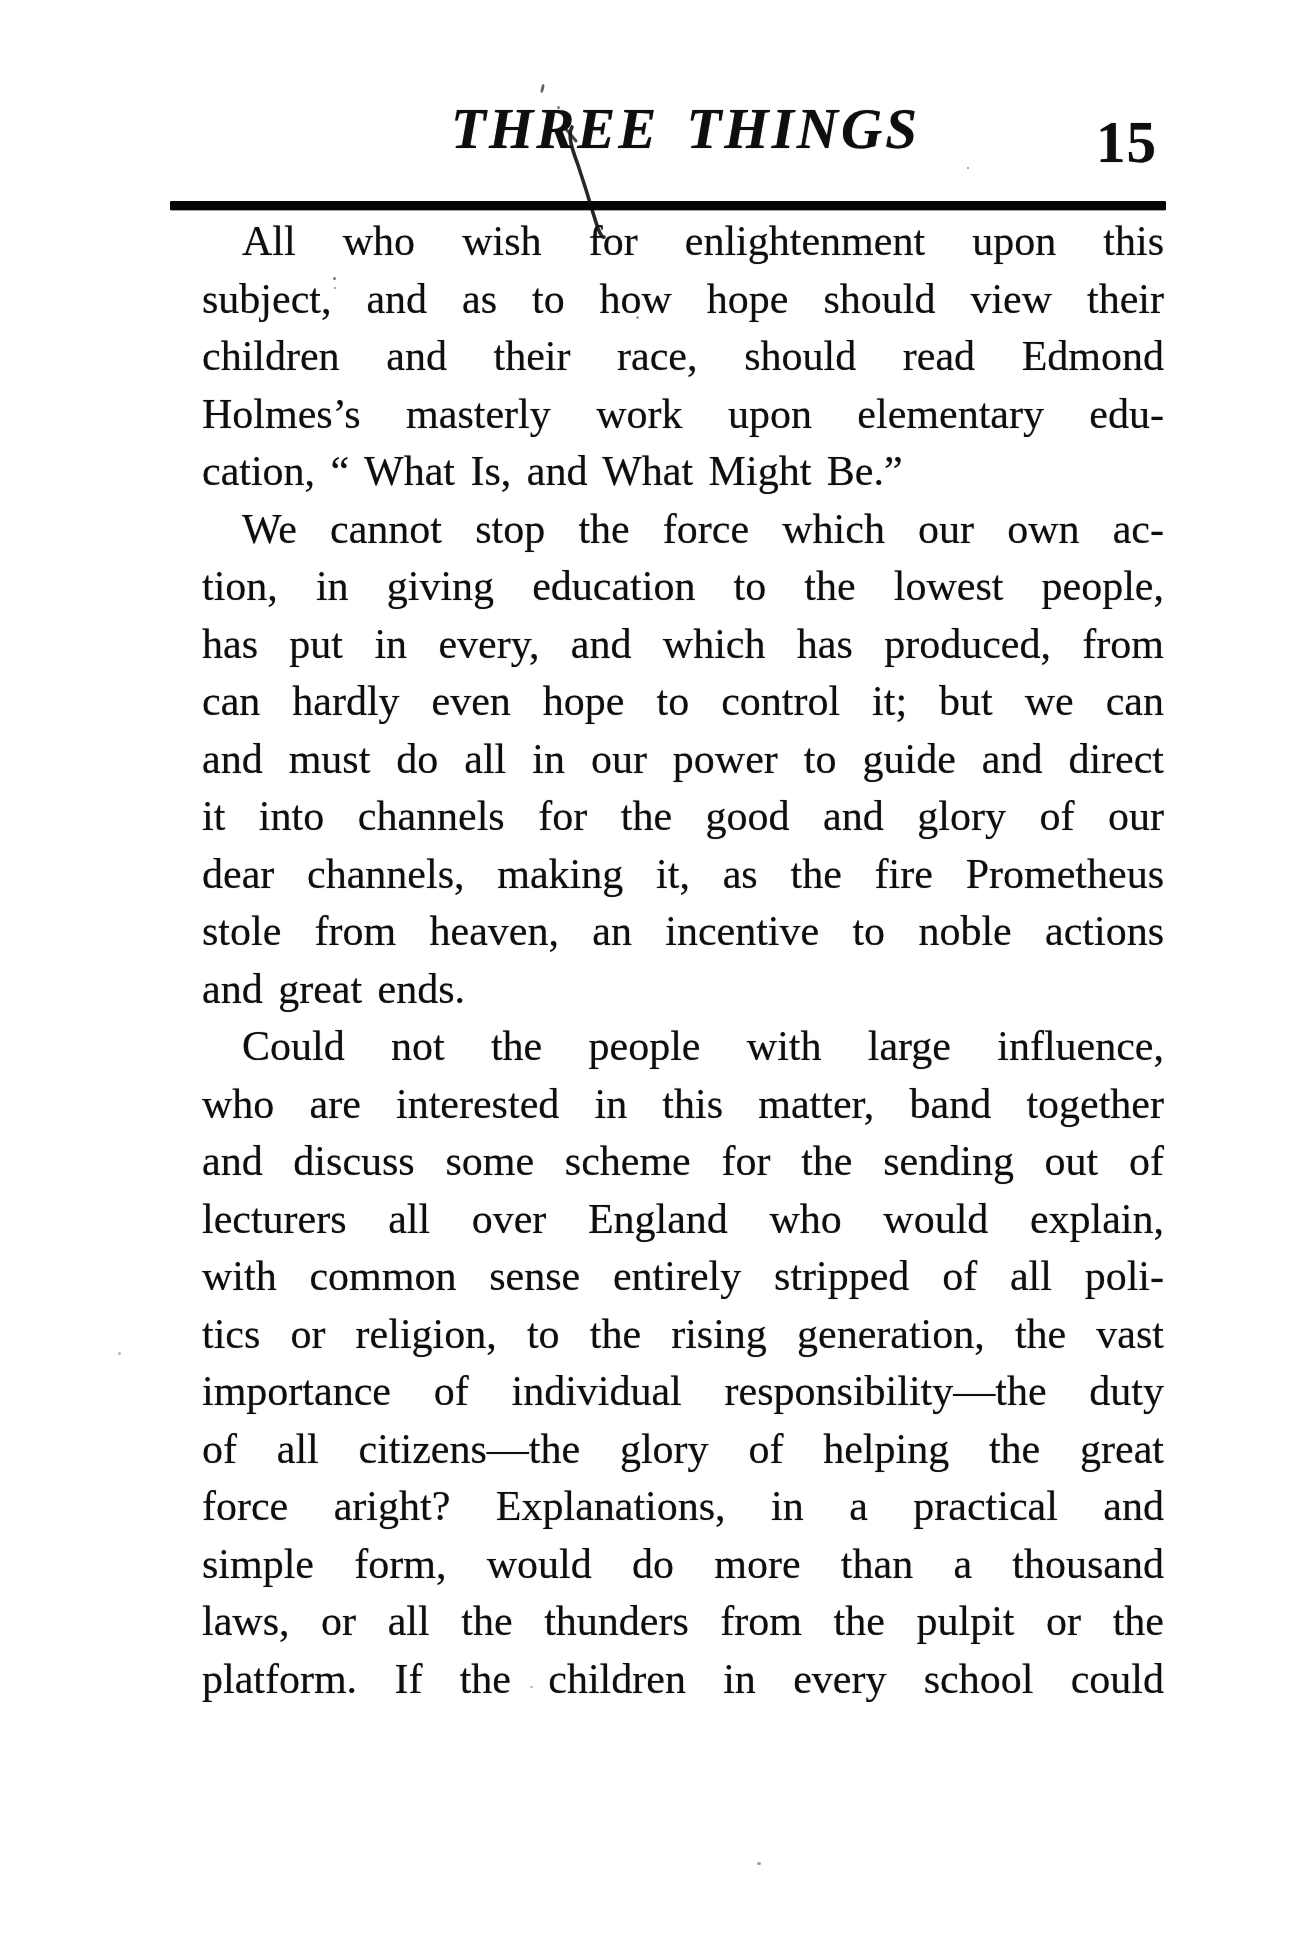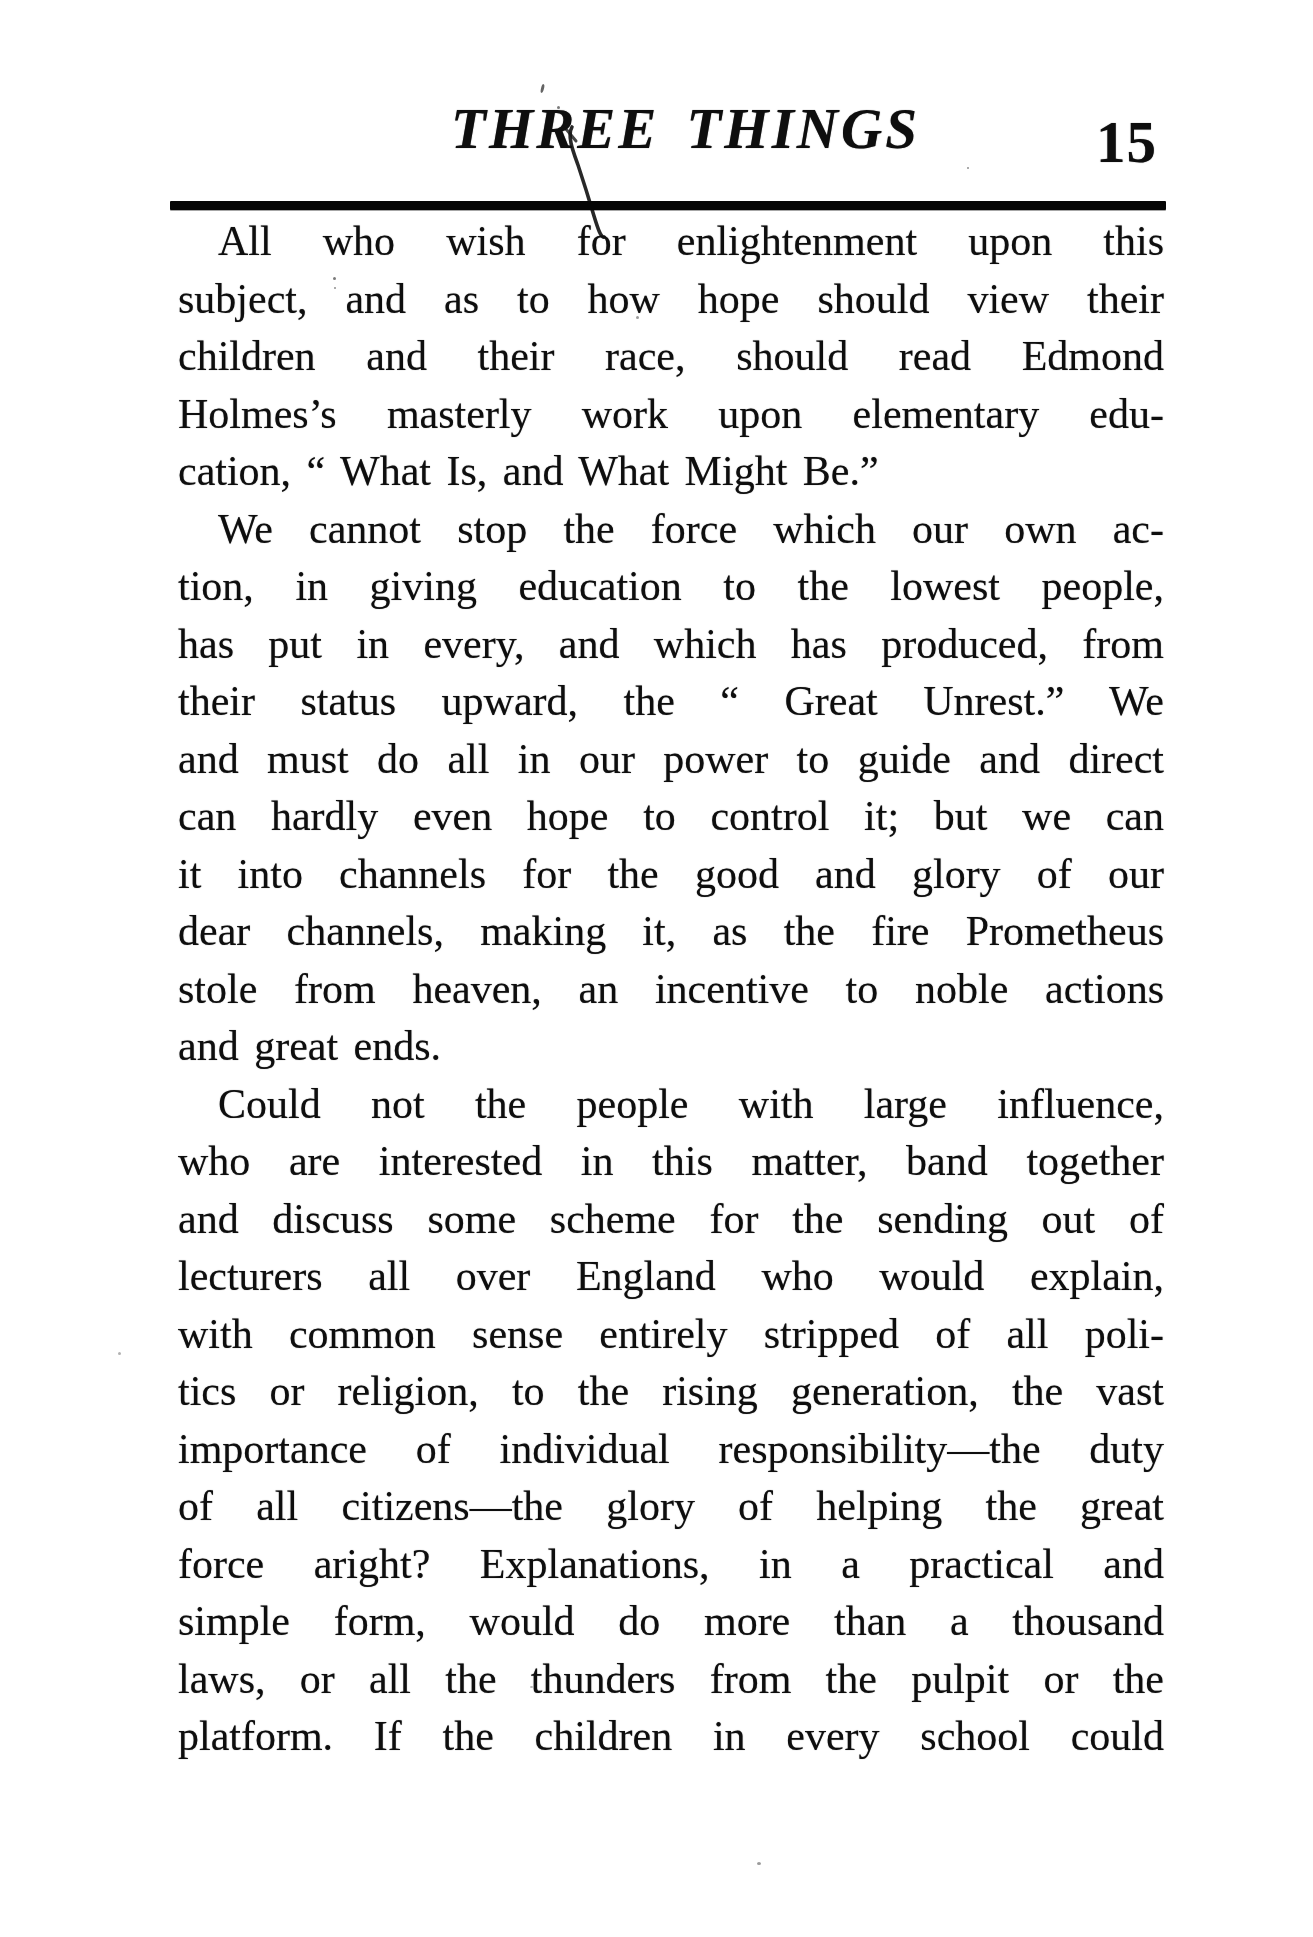"All who wish for enlightenment" .line { margin-left: none -> 24px }
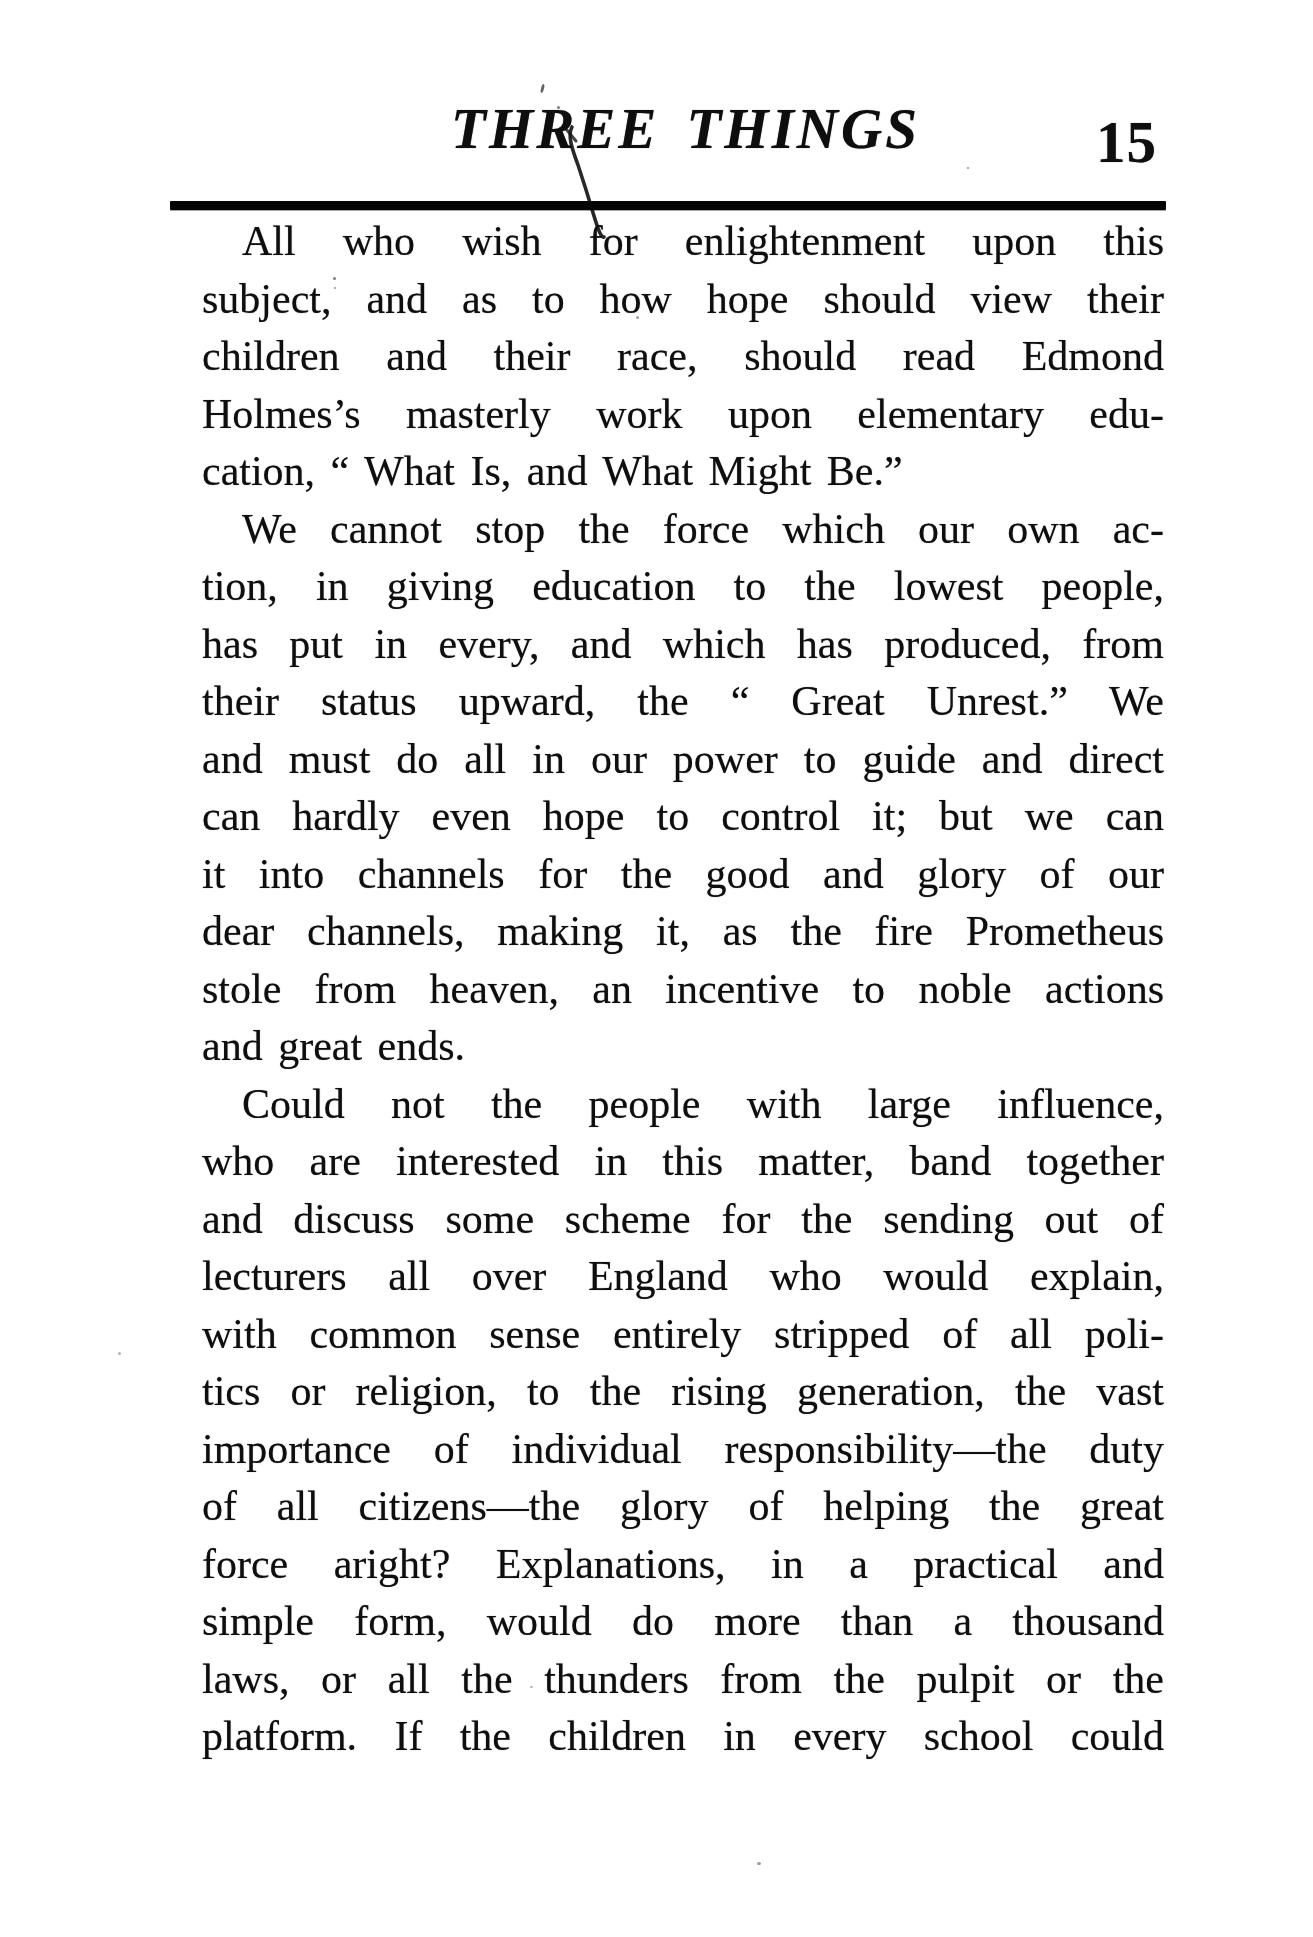"their status upward, the “" div.line { html: <div>their status upward, the “ Great Unrest.” We</div> -> none }
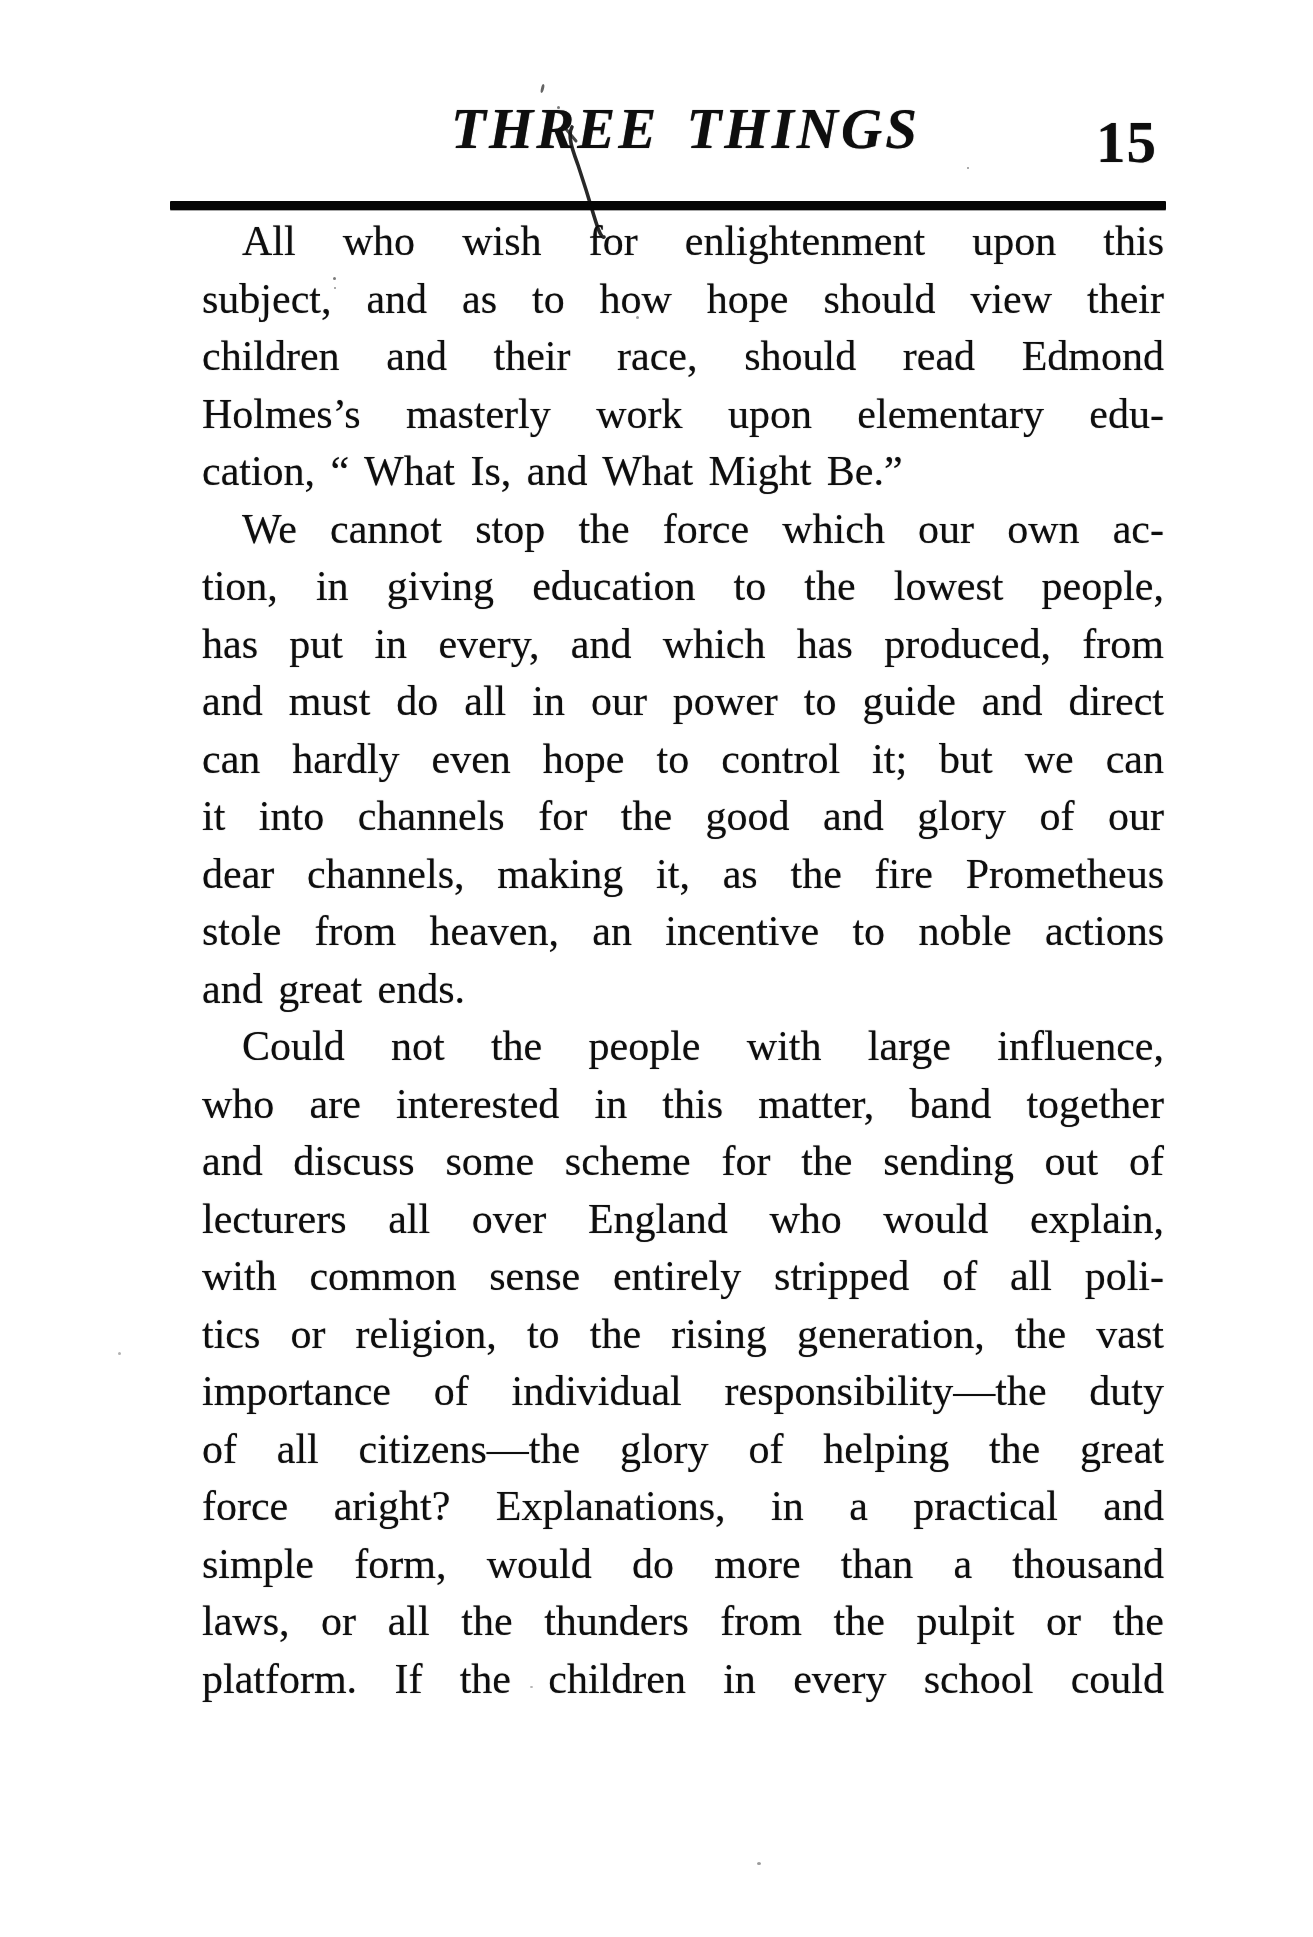"and must do all in" div.line { order: before "can hardly even hope to" -> after "can hardly even hope to" }
